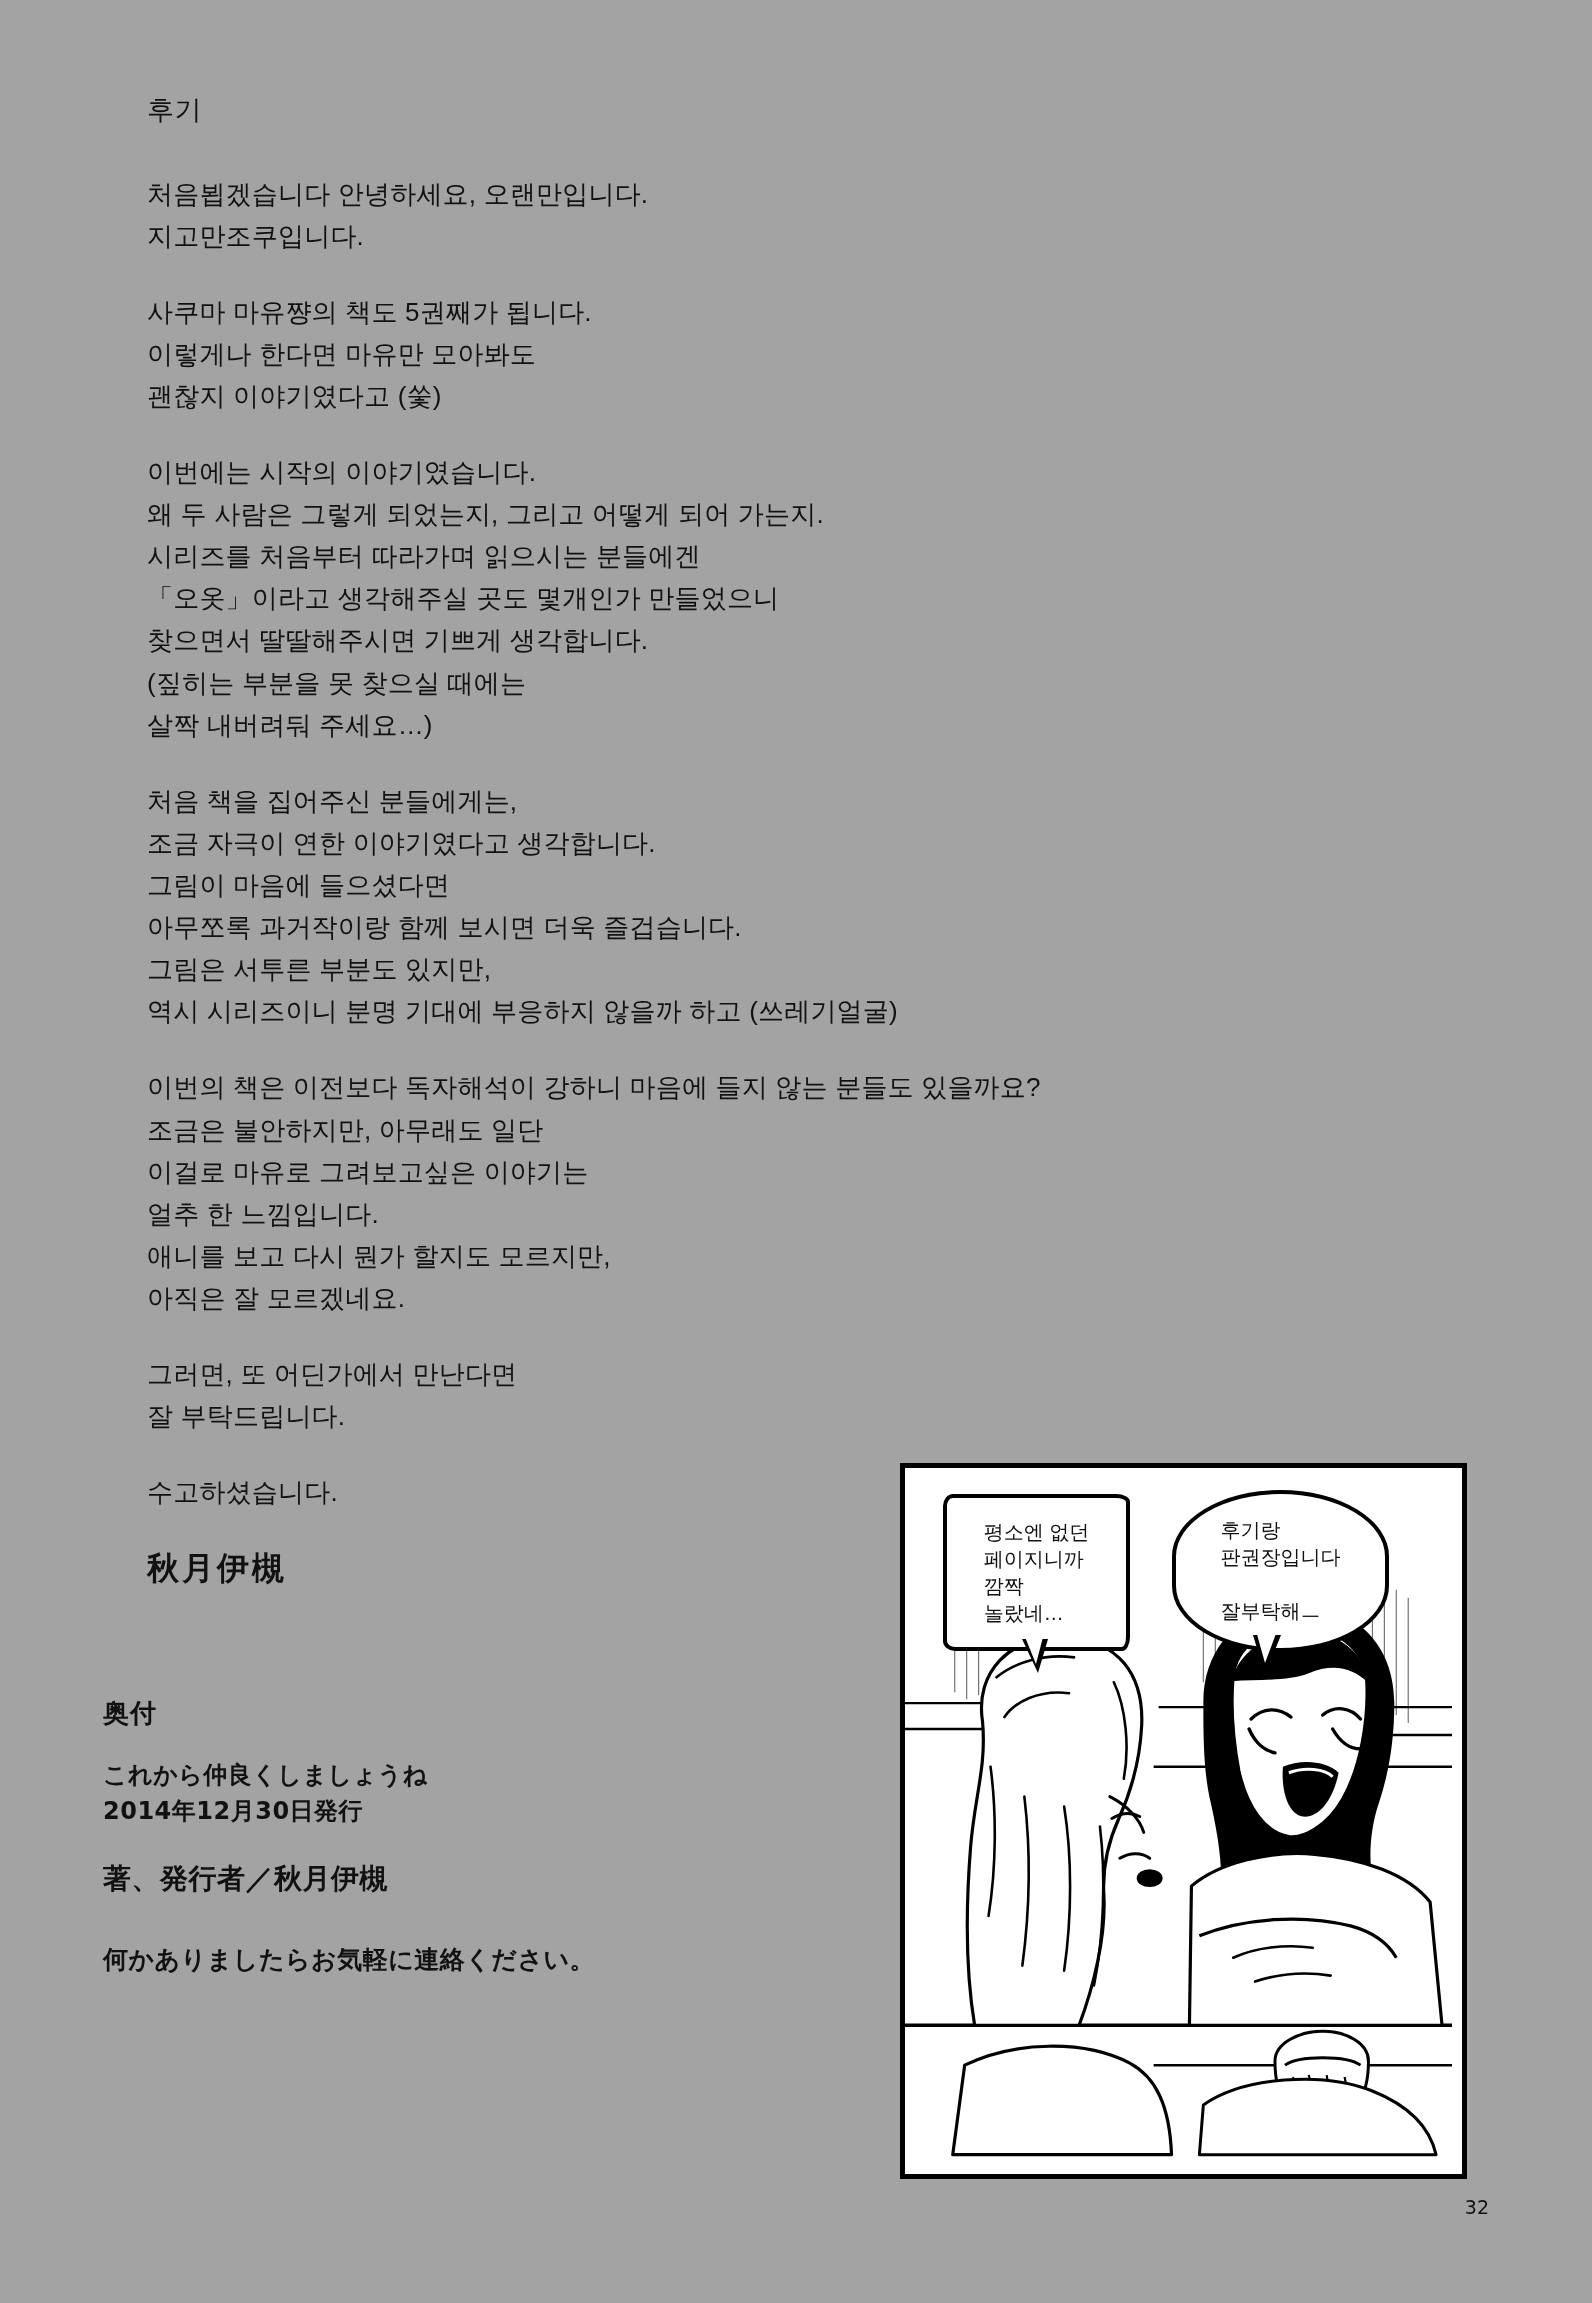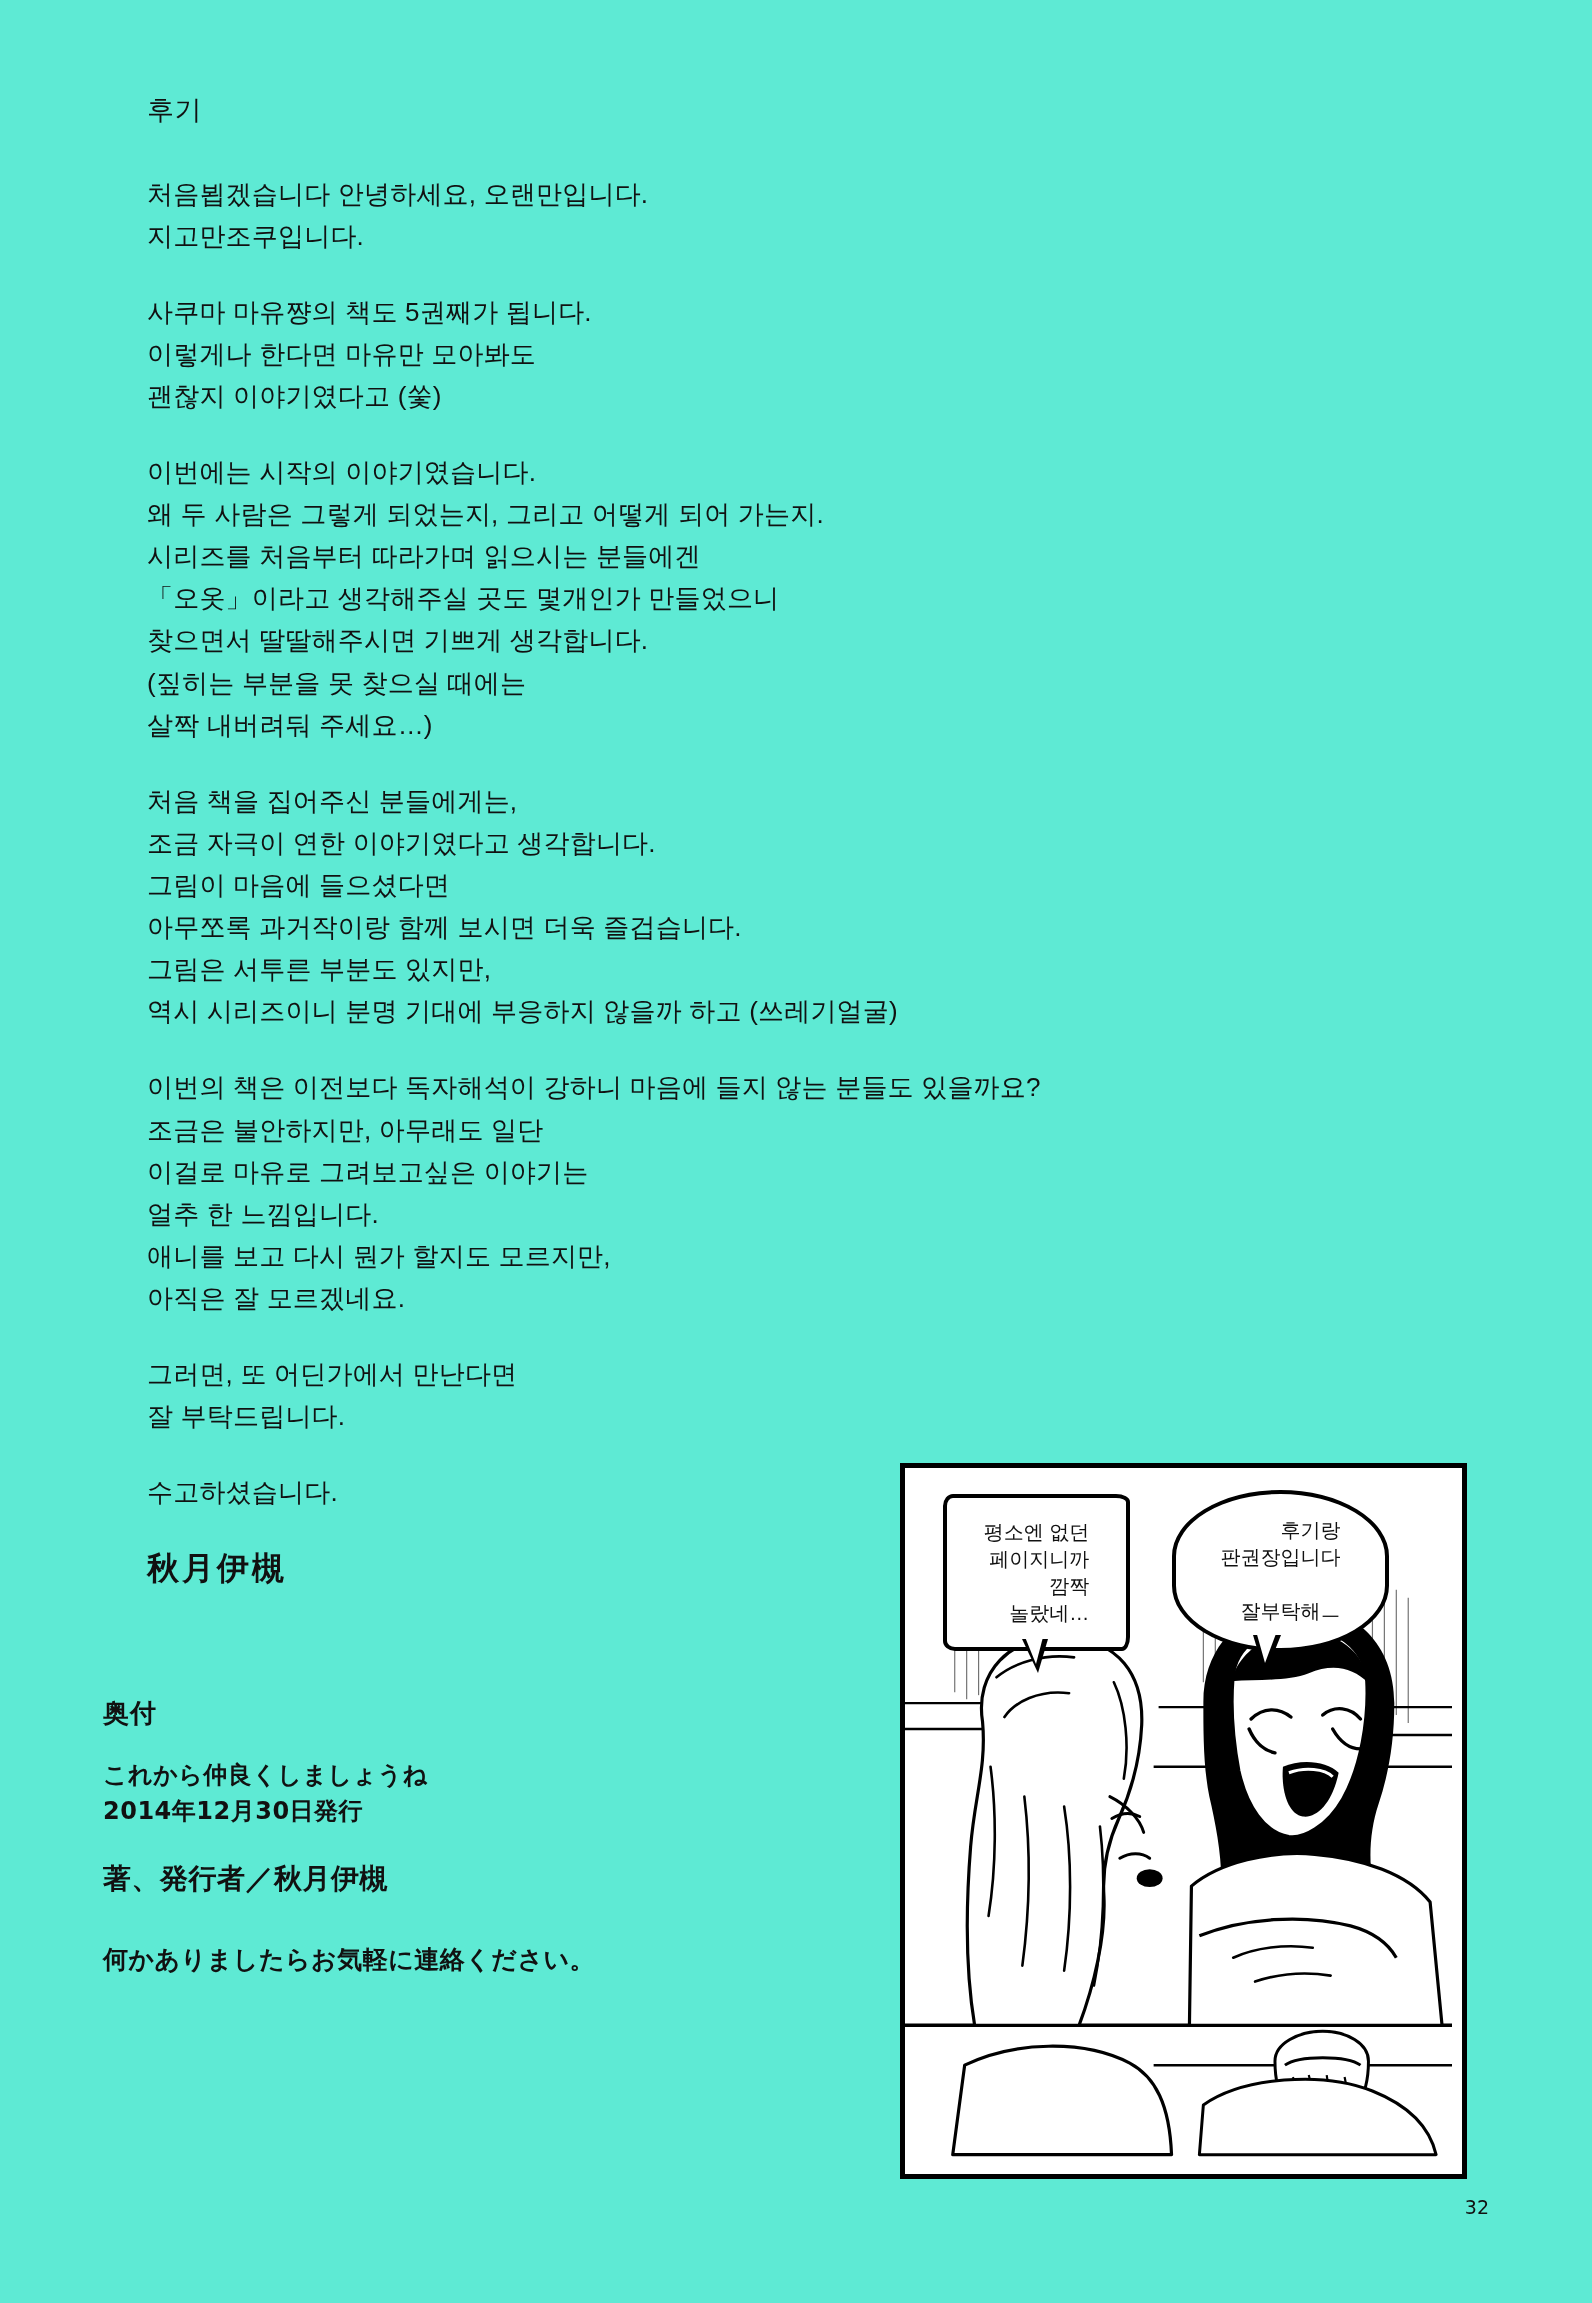"후기" .page { background: #5eead4 -> #a3a3a3 }
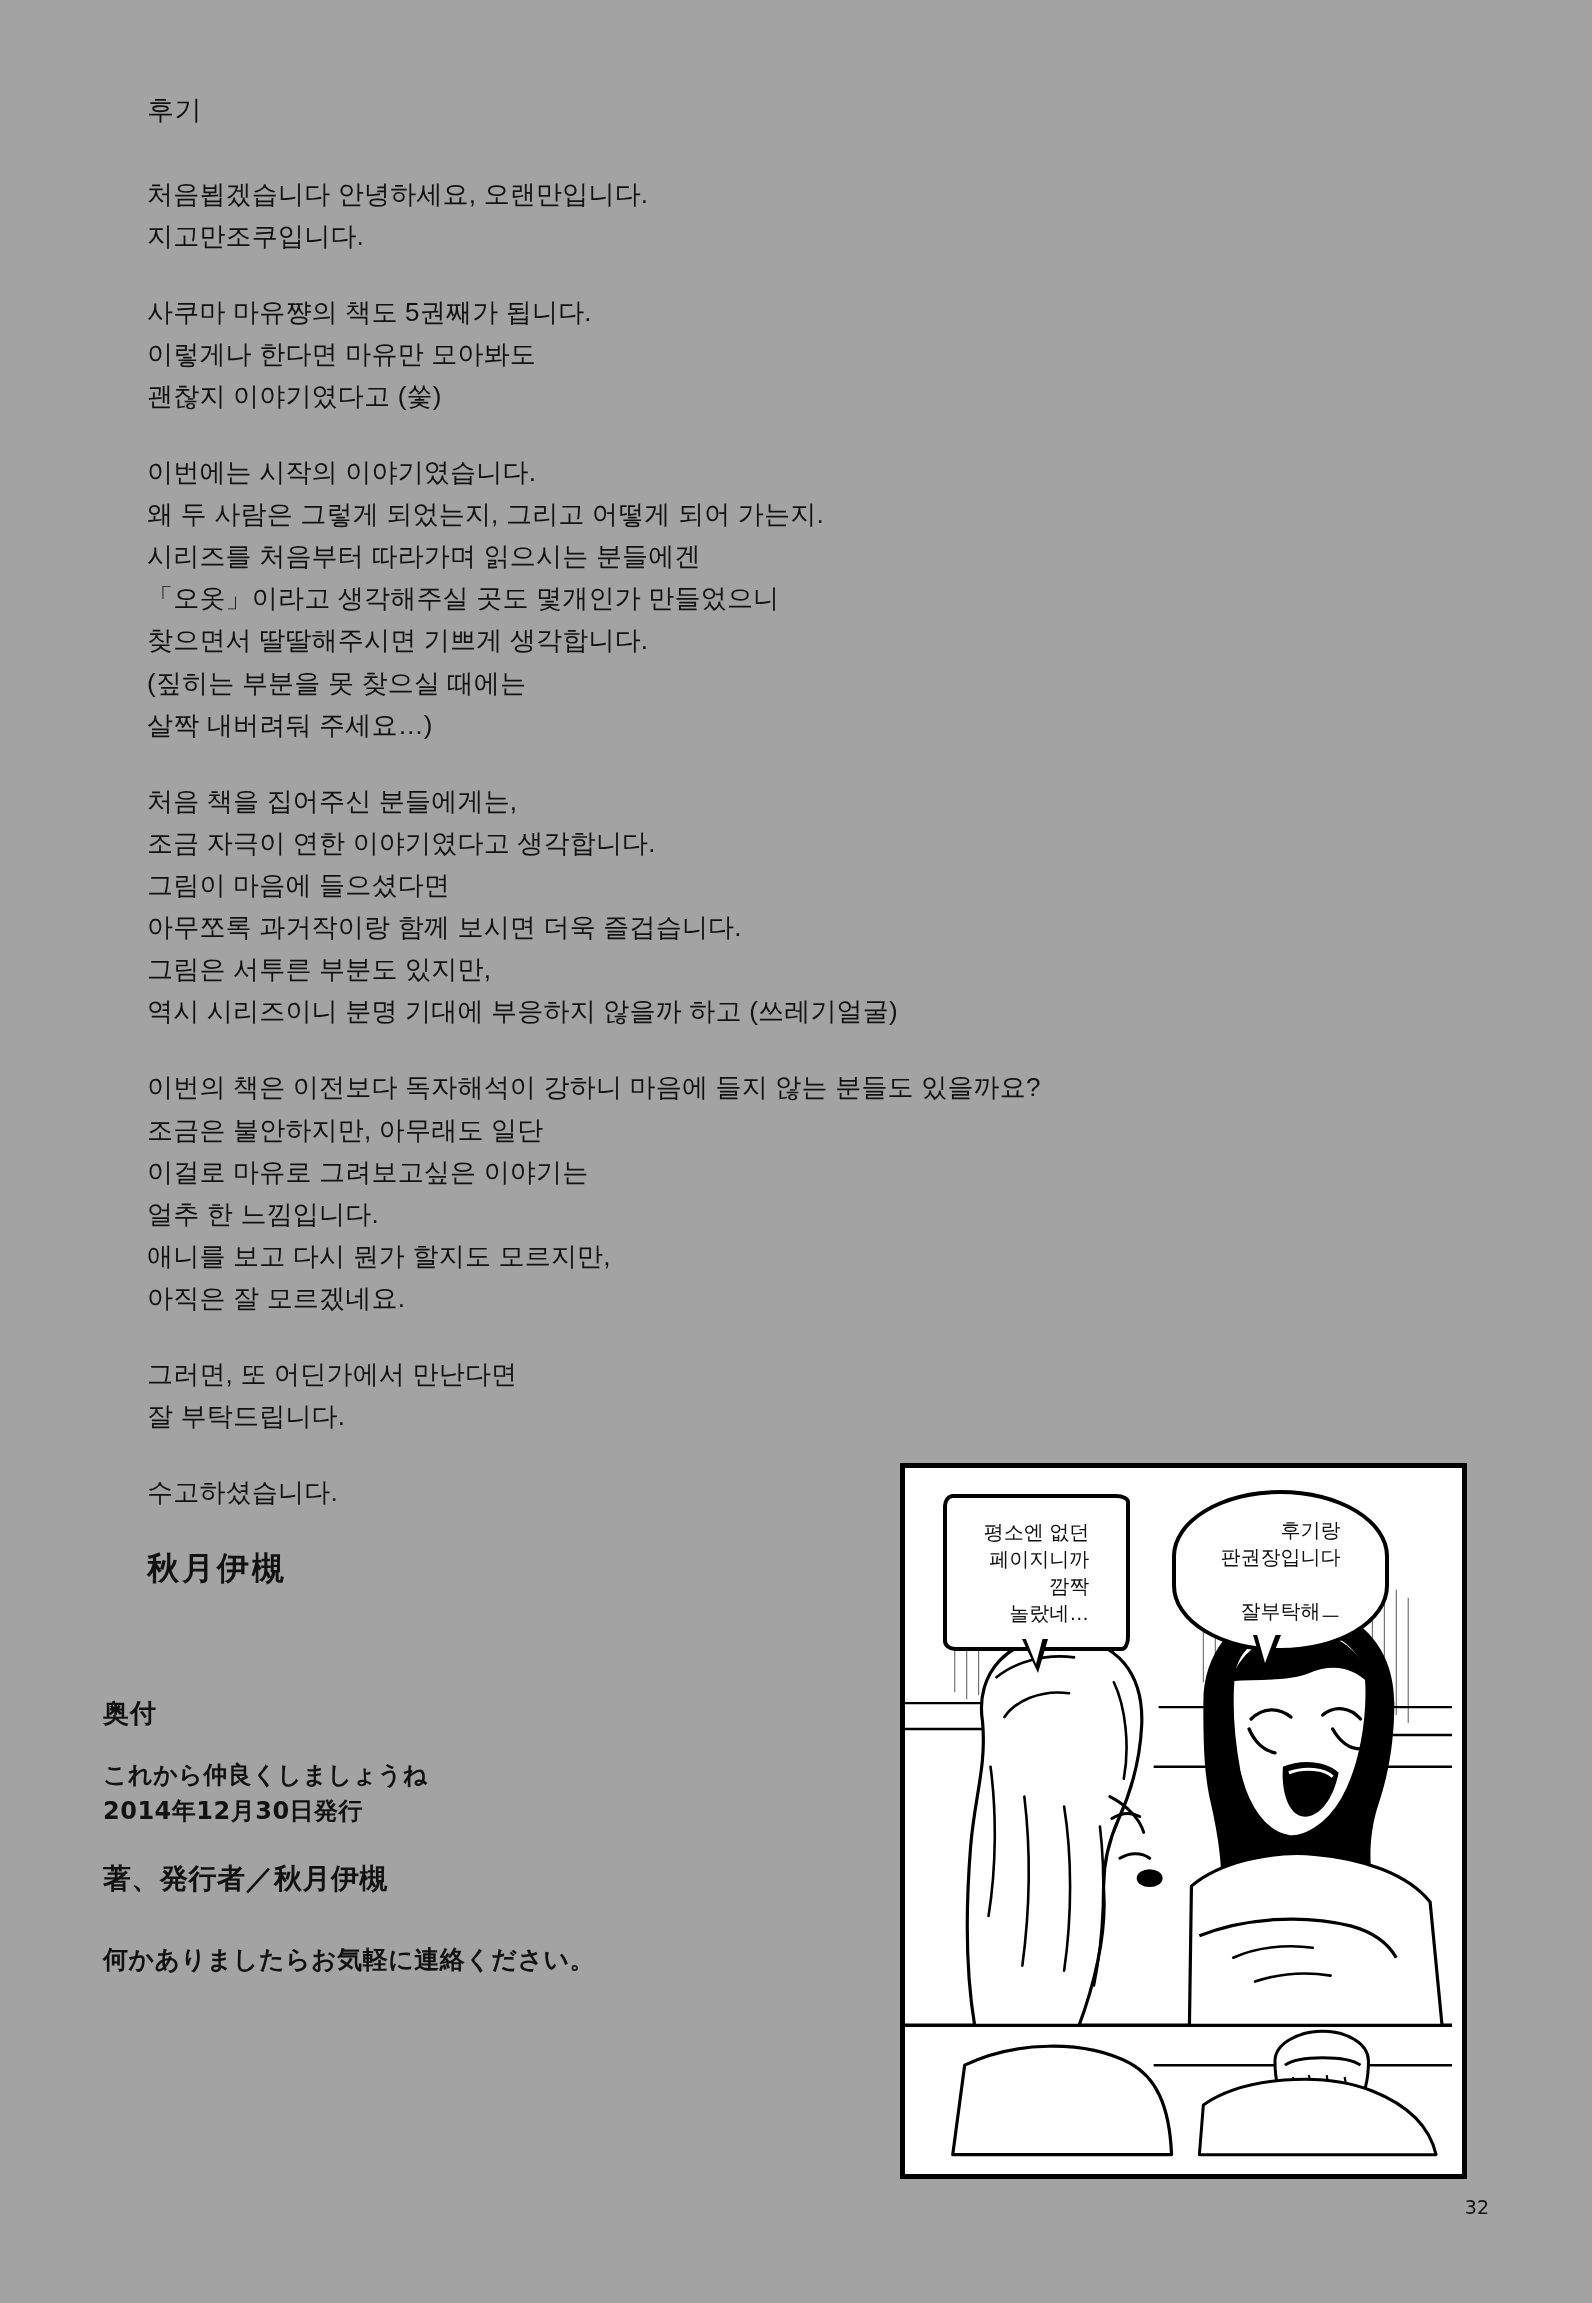"평소엔 없던" .bubble { text-align: right -> left }
